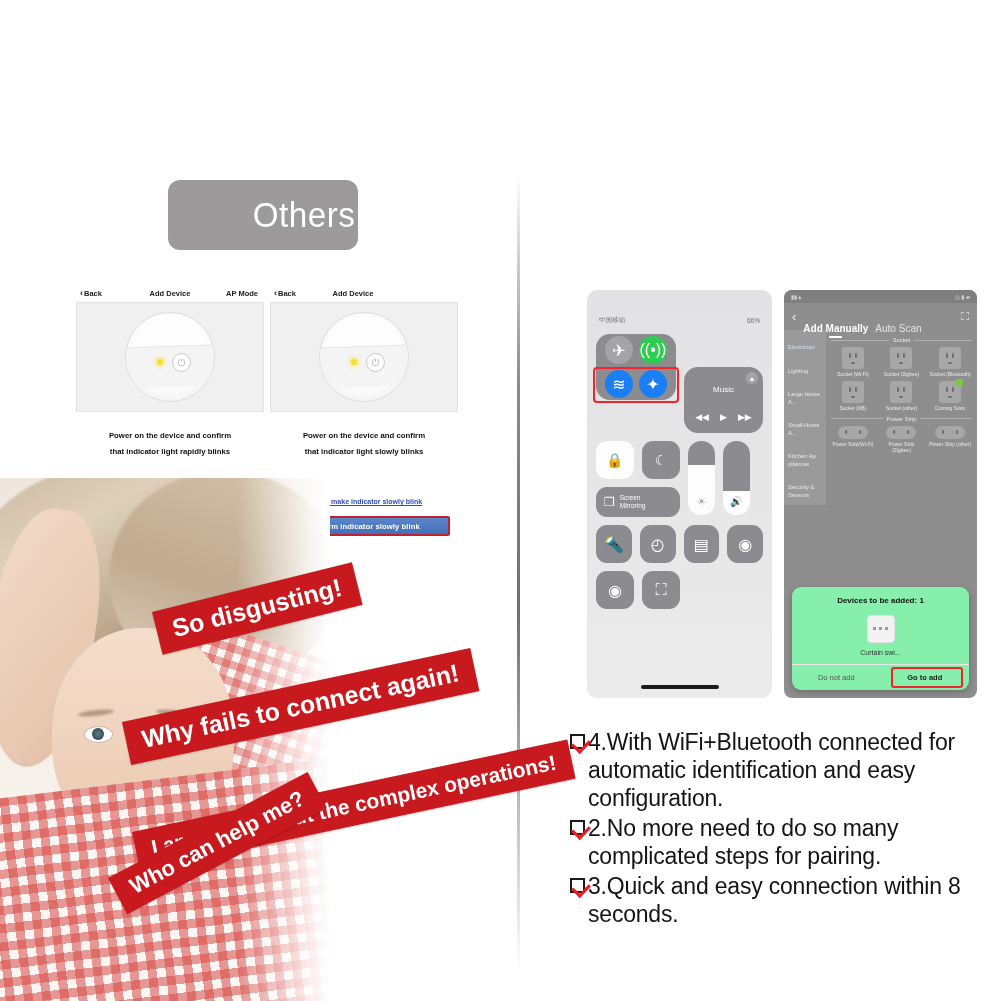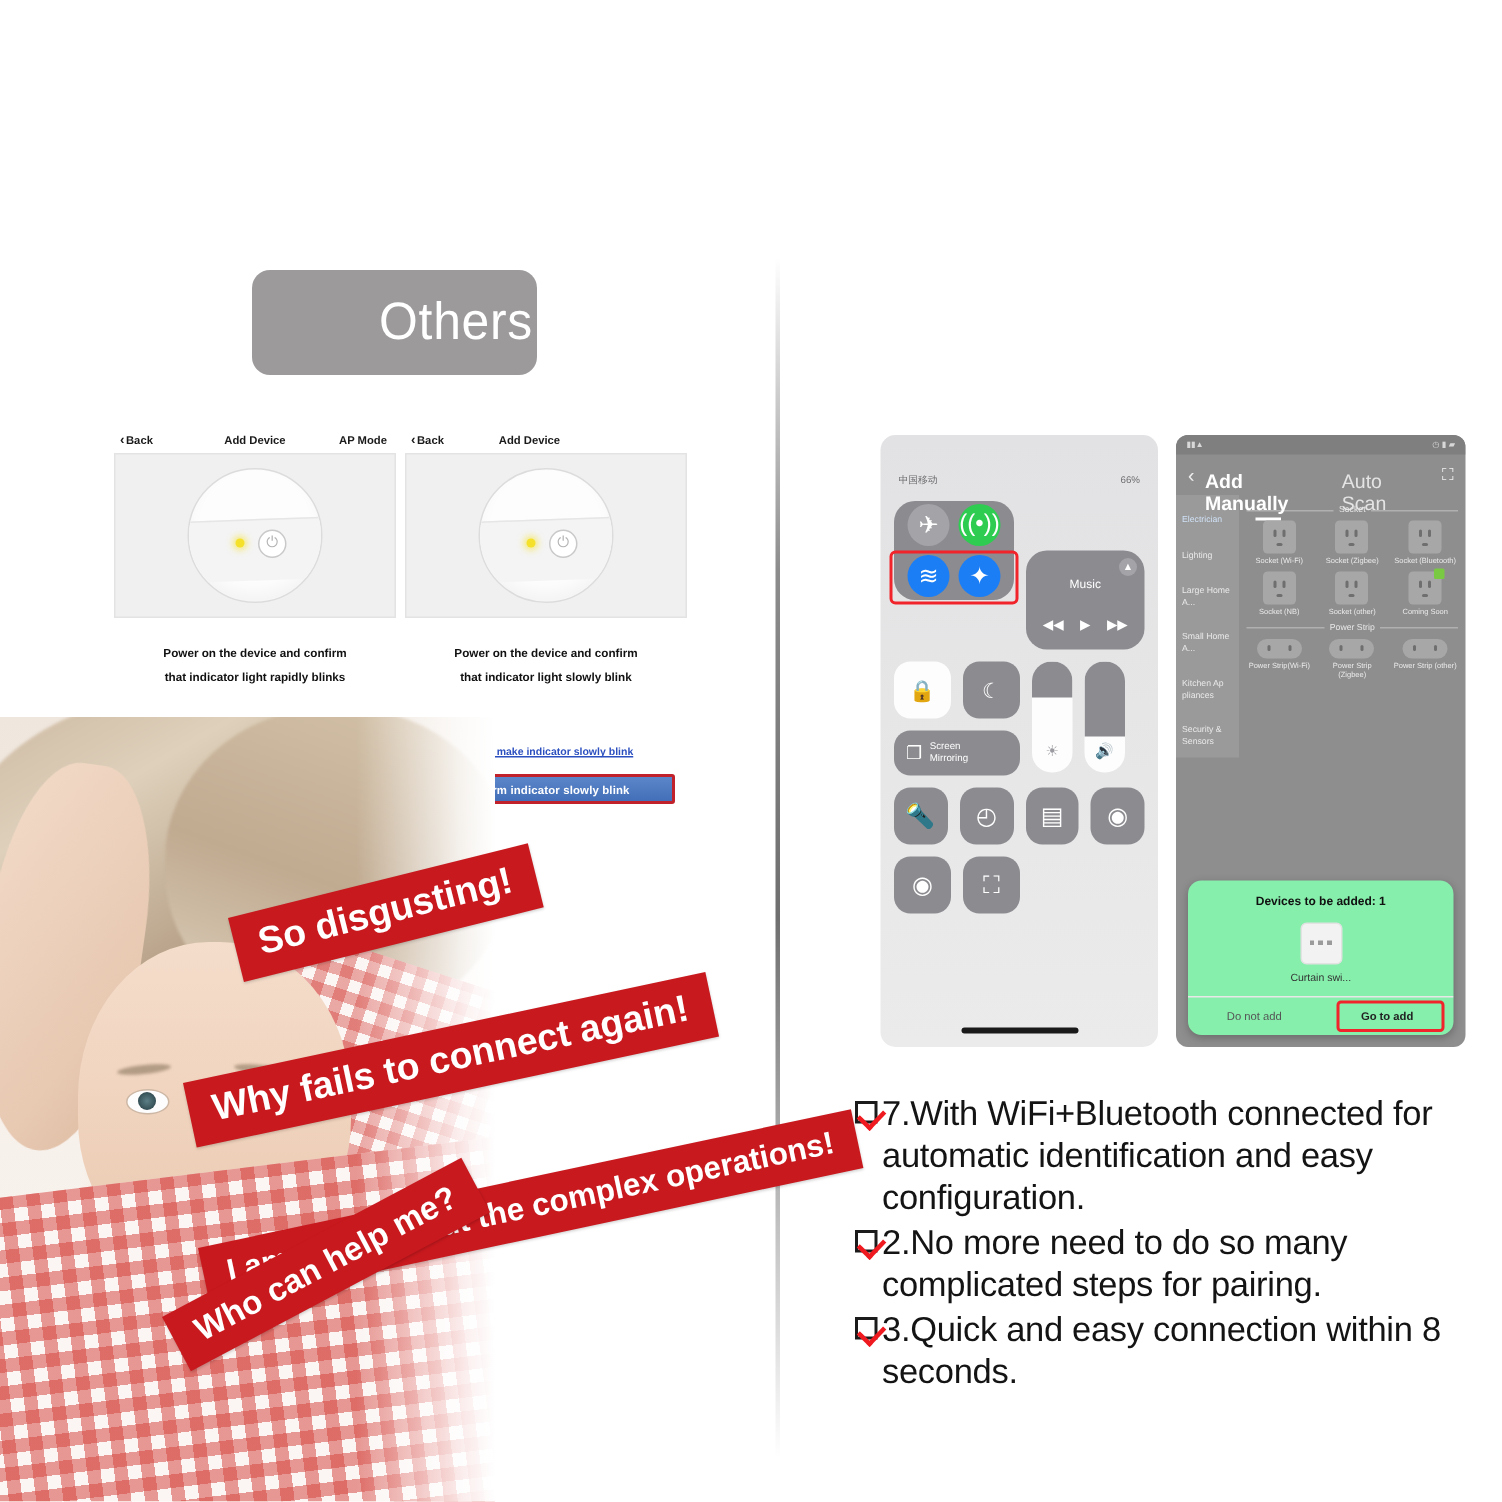"Add Manually" .ph2 .navb .tab { font-size: 13px -> 10px }
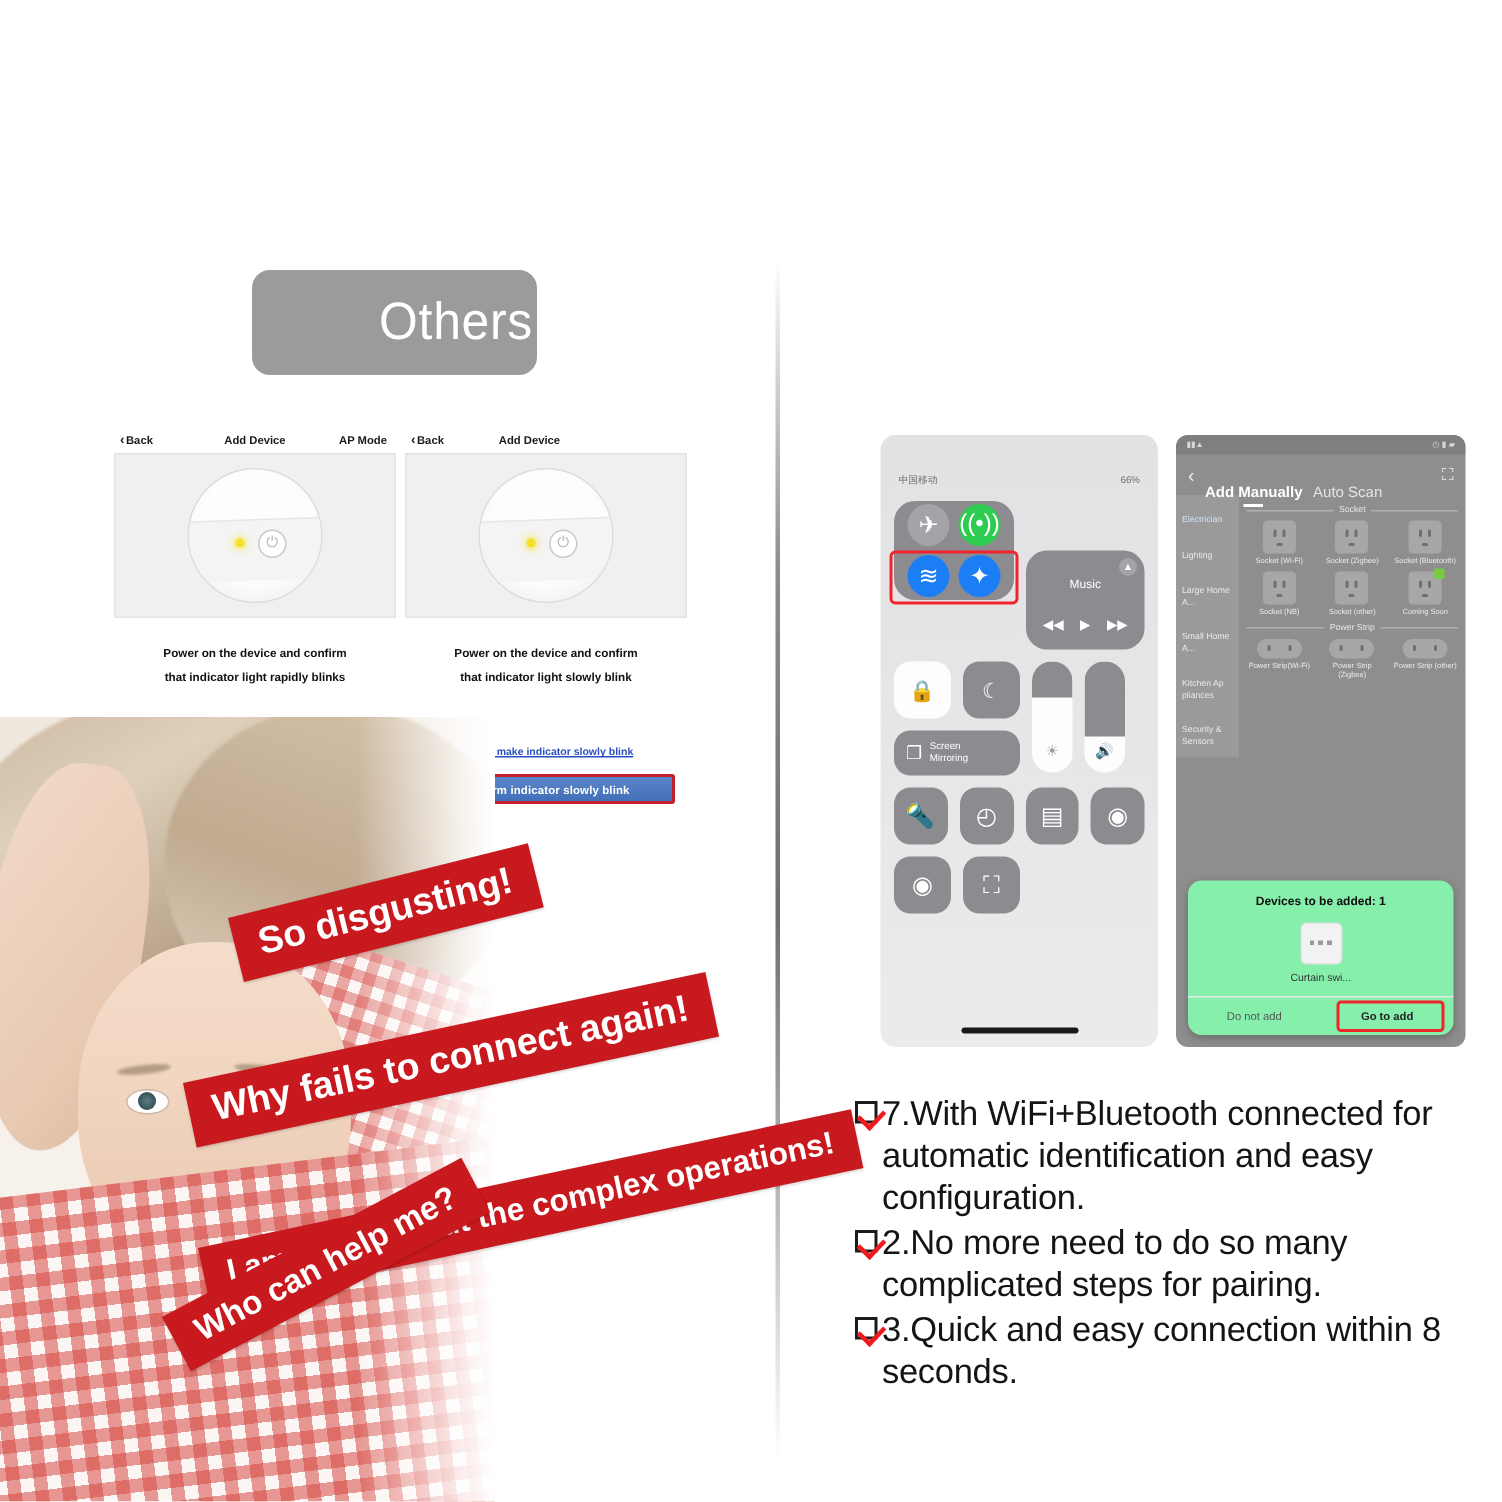"that indicator light slowly blink" div { text: blink -> blinks }
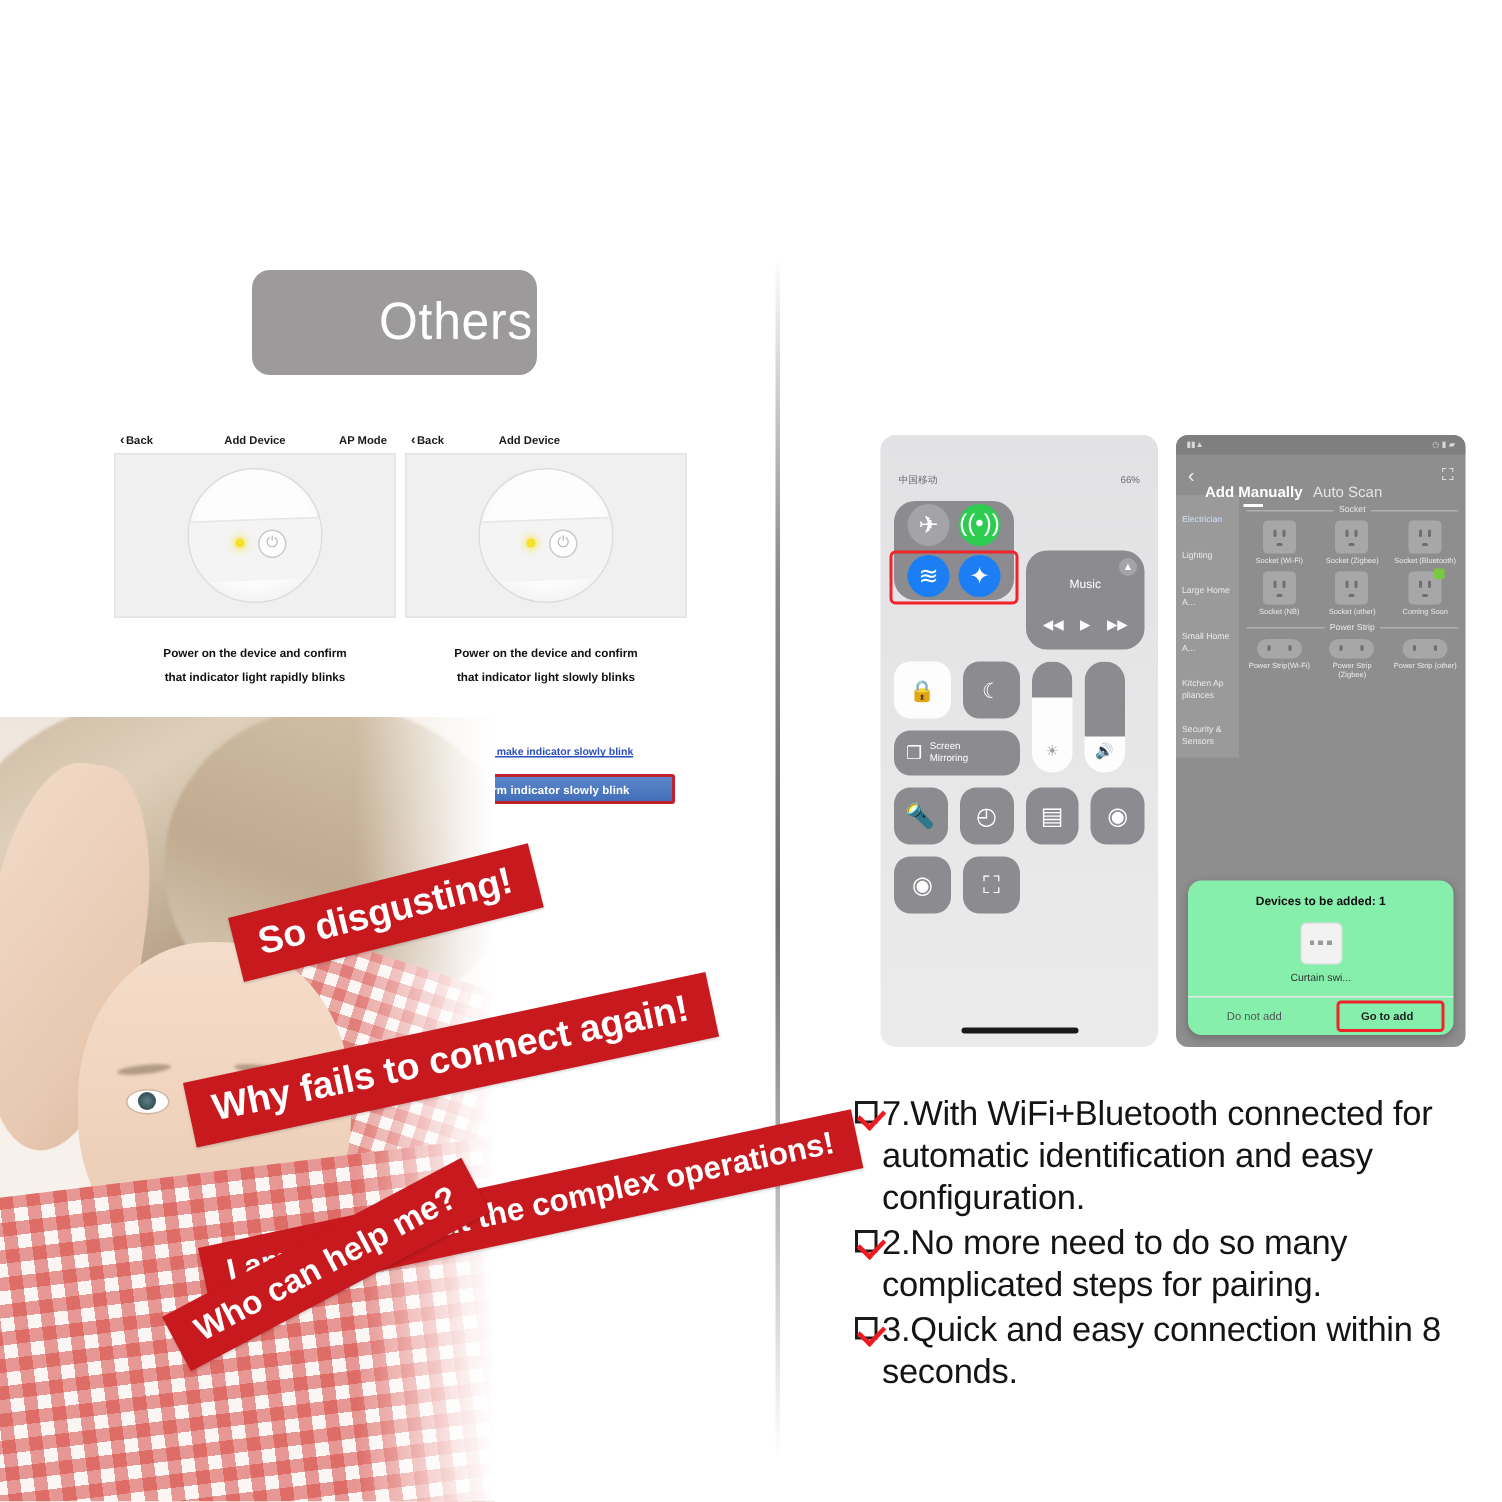"7.With WiFi+Bluetooth connected for" div.ftxt { text: 7.With -> 4.With }
